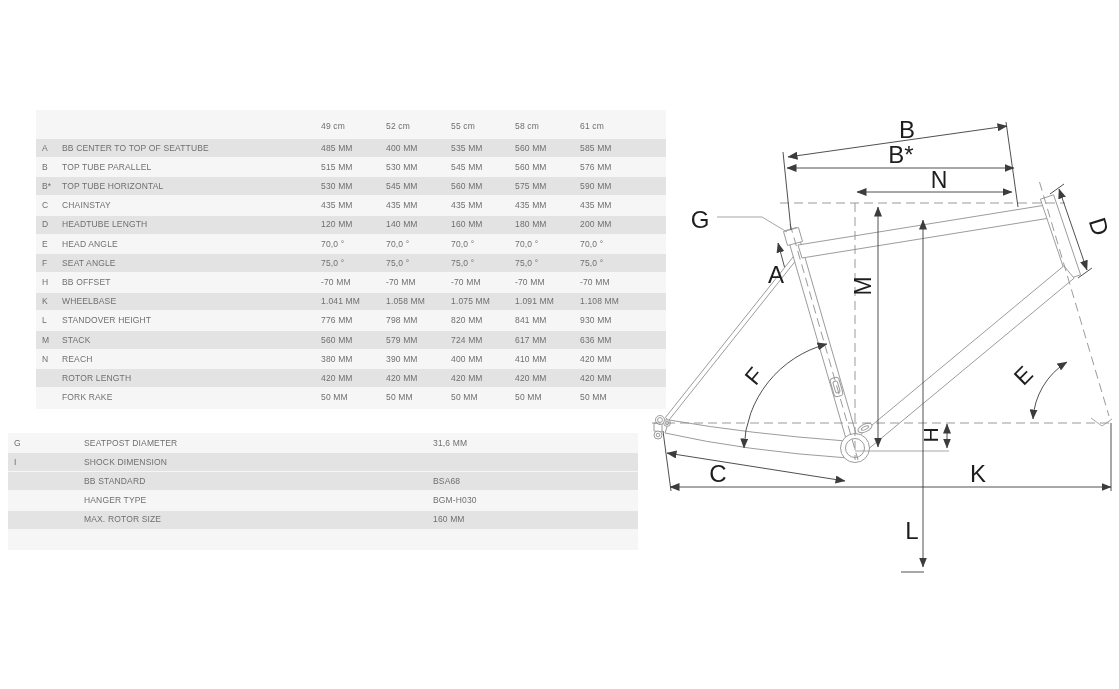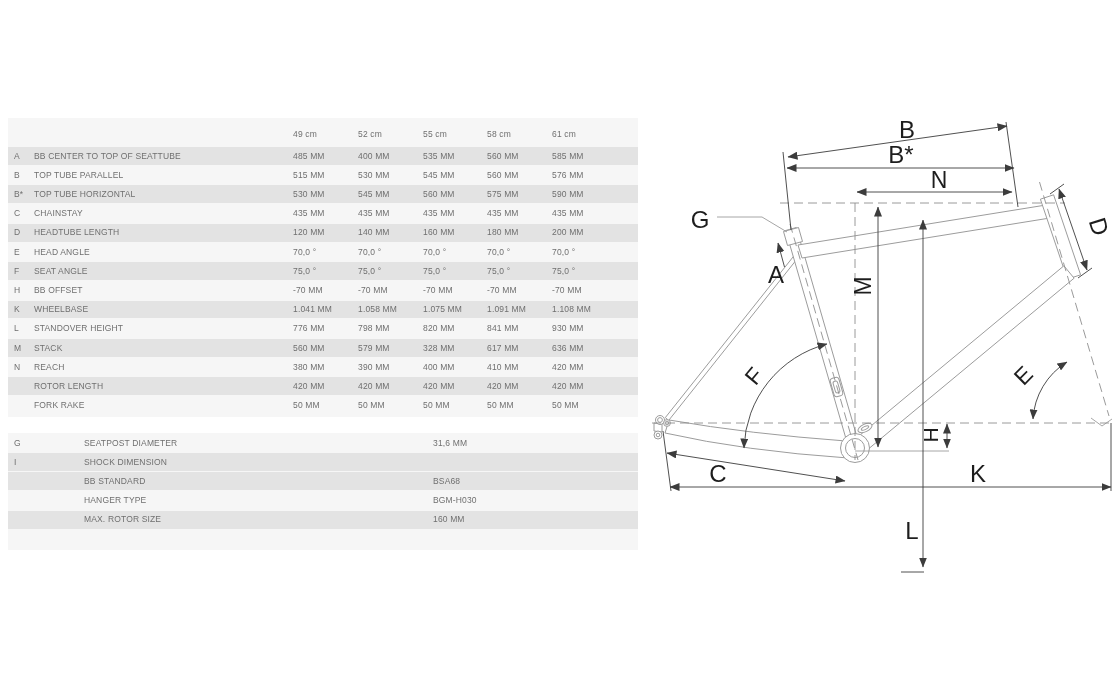"49 cm" .card-main { margin-left: none -> 28px; top: 118px -> 110px }
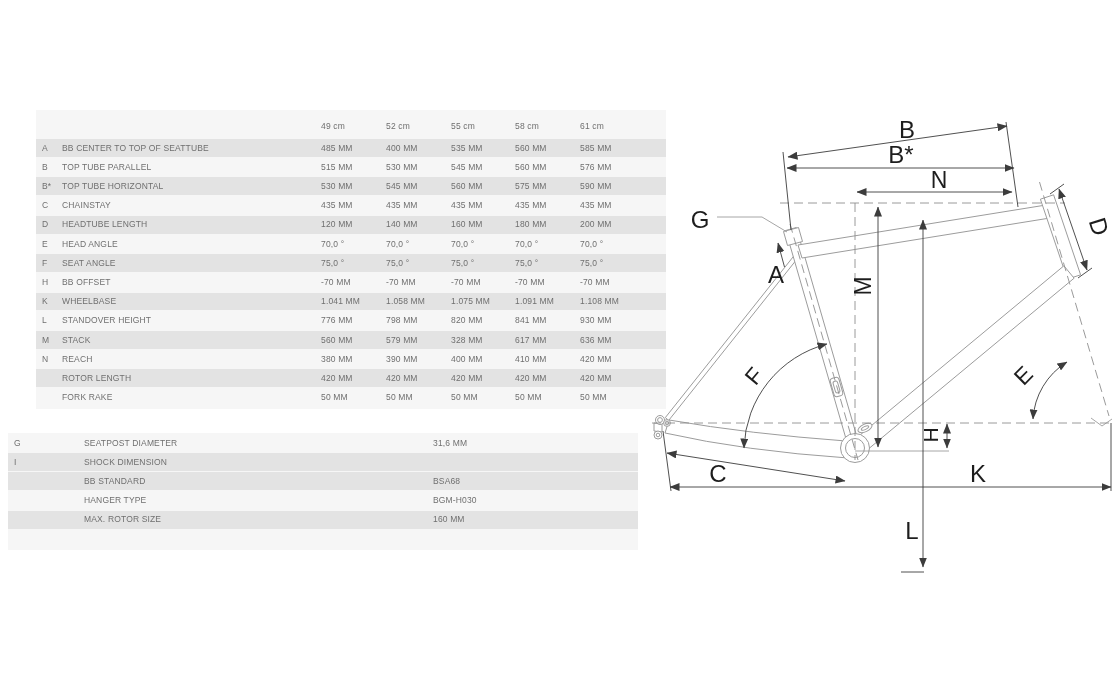"328 MM" span.c-val { text: 328 -> 724 }
